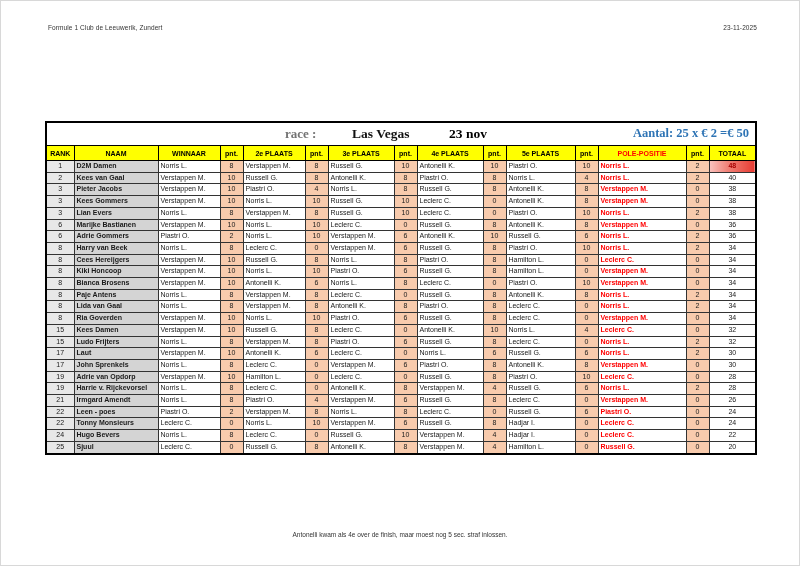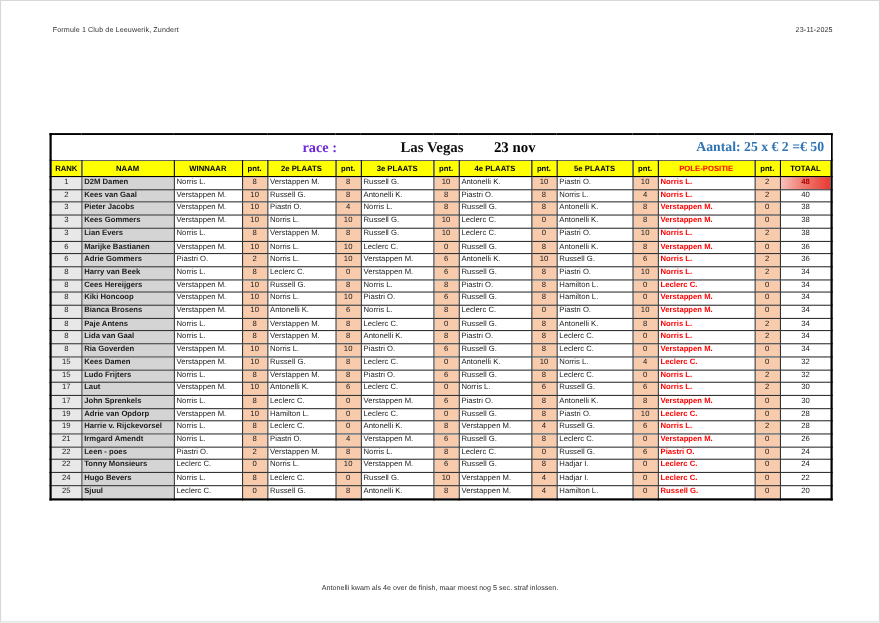"race :" .race-label { color: #6d28d9 -> #737373; left: 228px -> 238px }
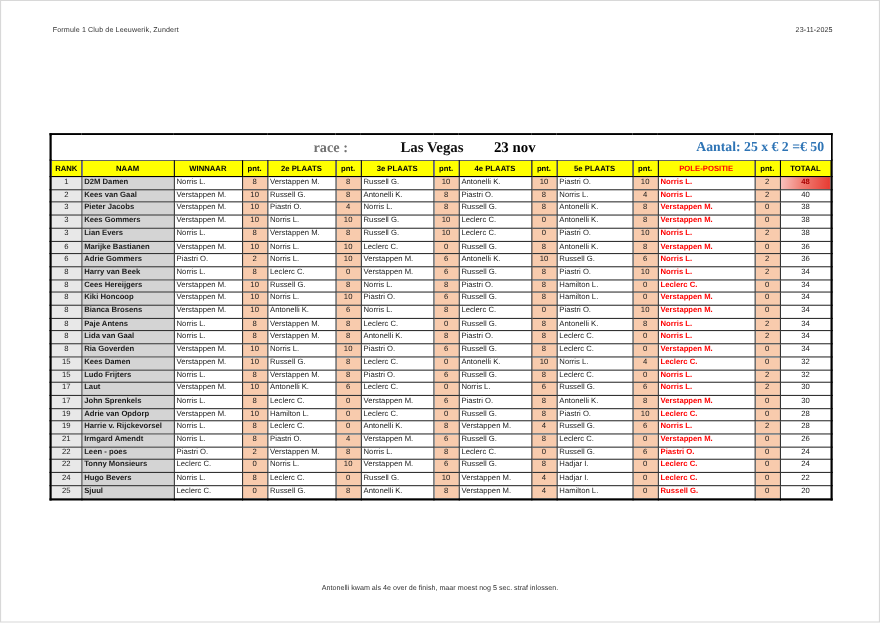"Las Vegas" .race-name { margin-left: 12px -> none }
